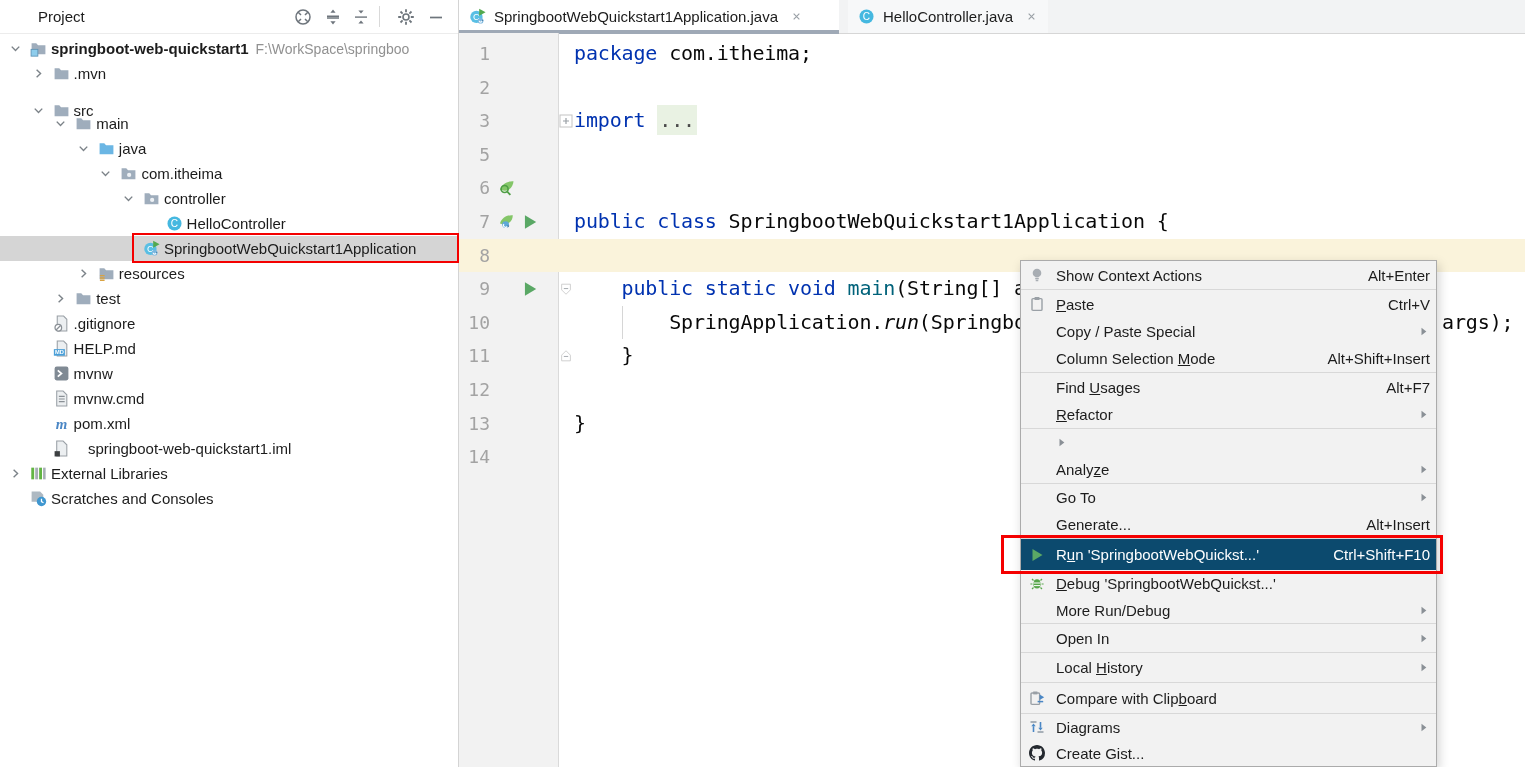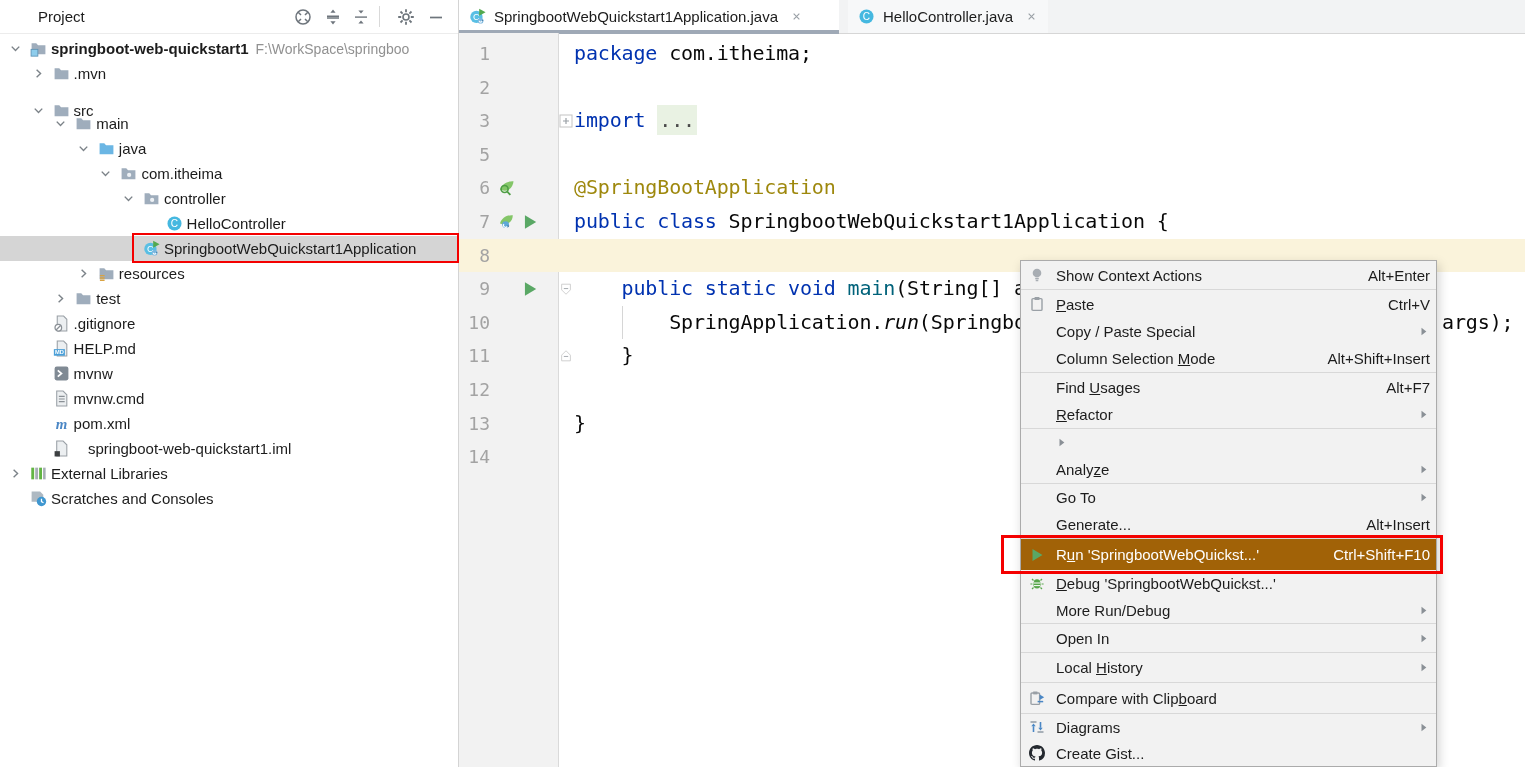"@SpringBootApplication" span.code { html: <span><span>@SpringBootApplication</span></span> -> none }
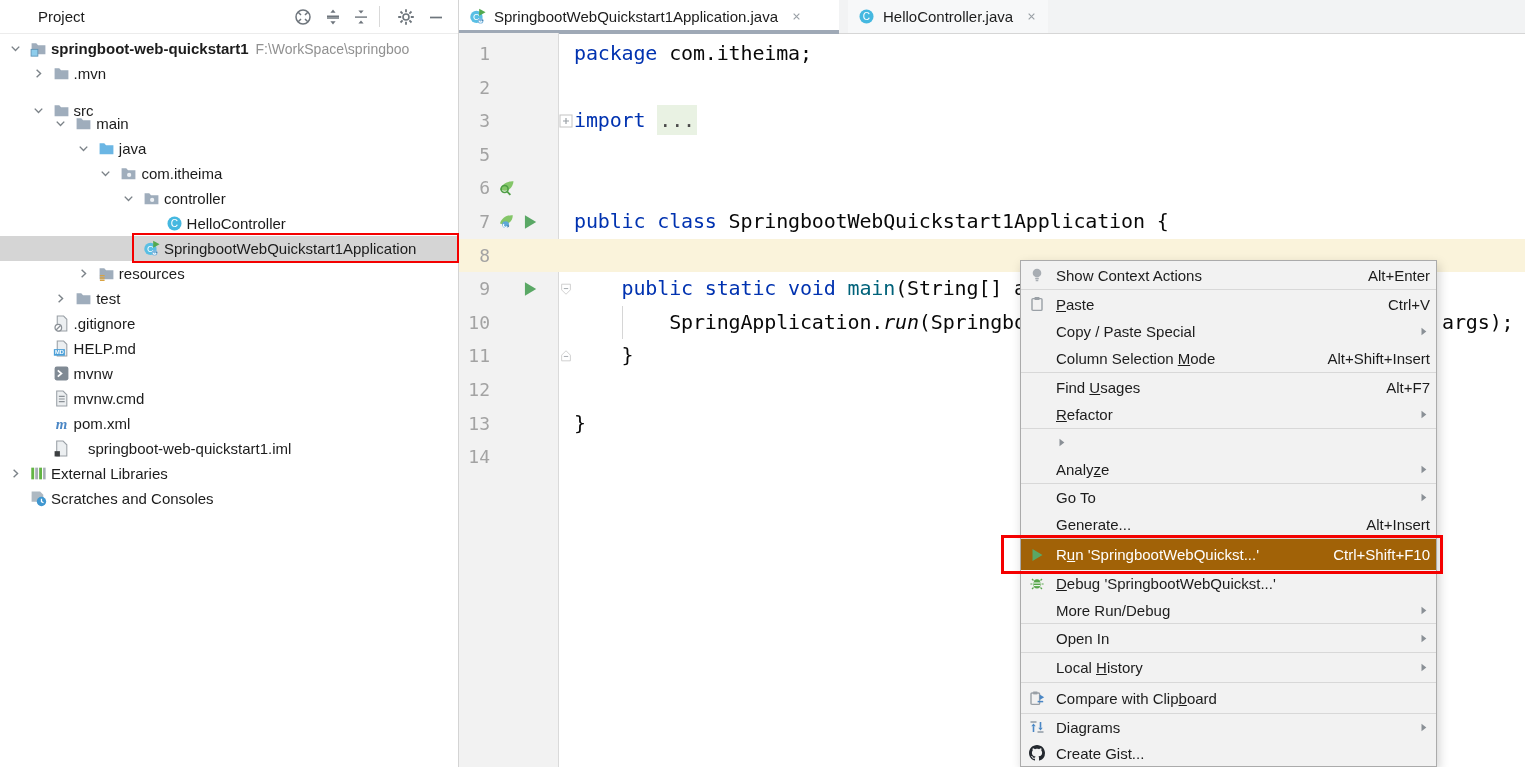"Run 'SpringbootWebQuickst...'" .mi.sel { background: #a16207 -> #0c4a6e }
